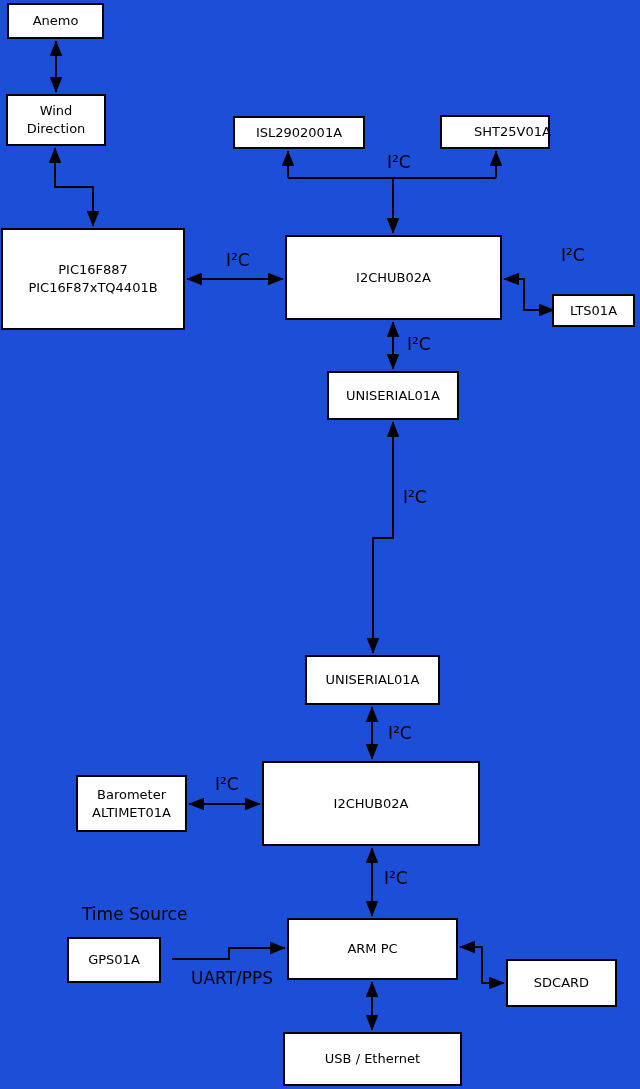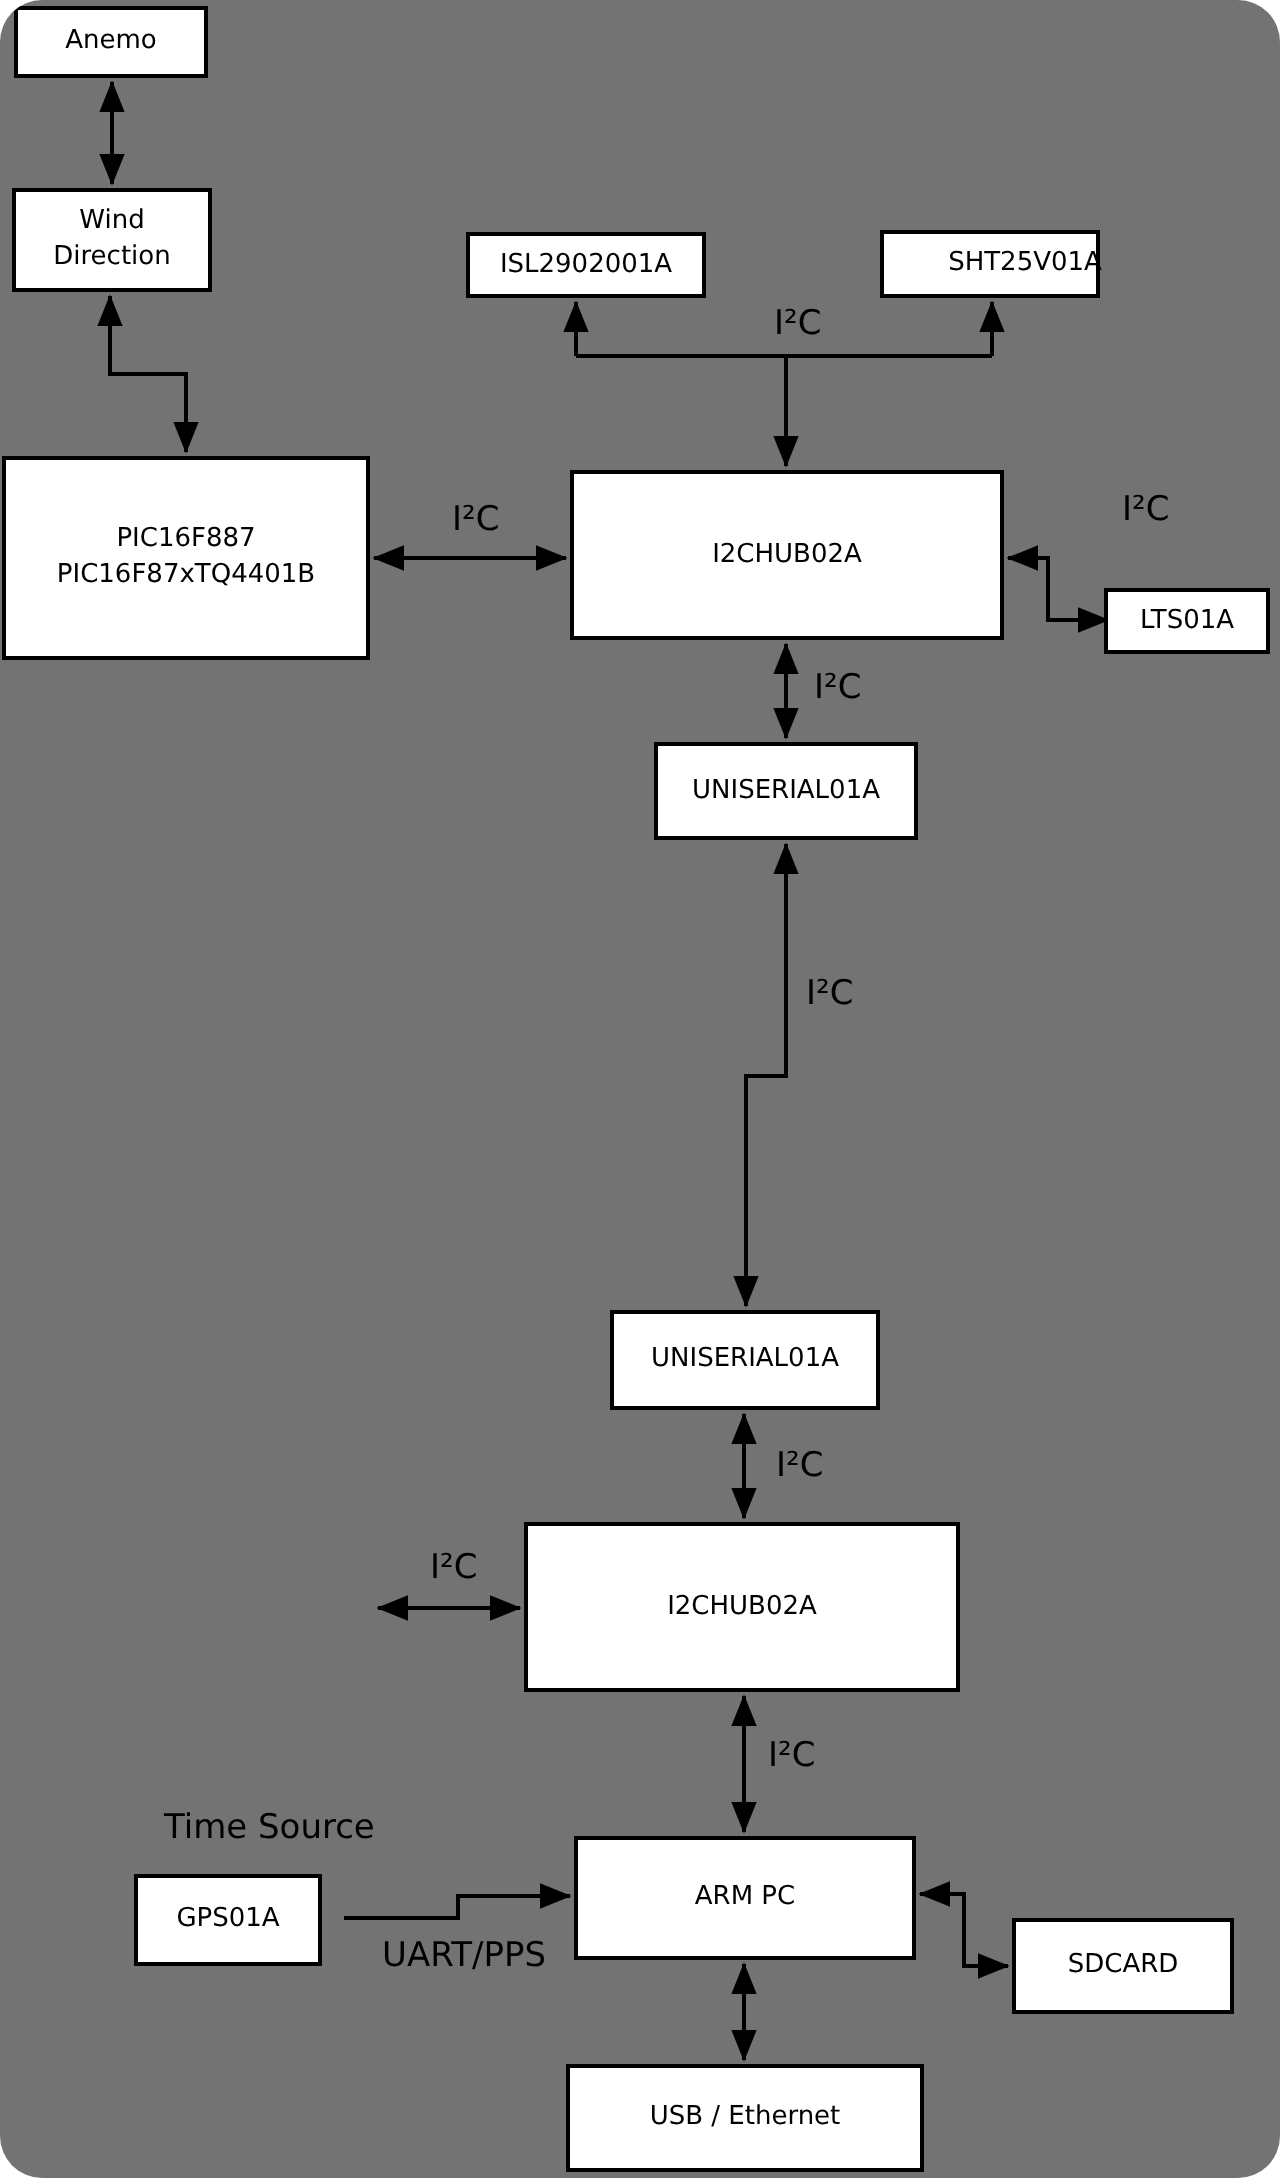"Anemo" #canvas { background: #737373 -> #1d4ed8; border-radius: 21px -> none }
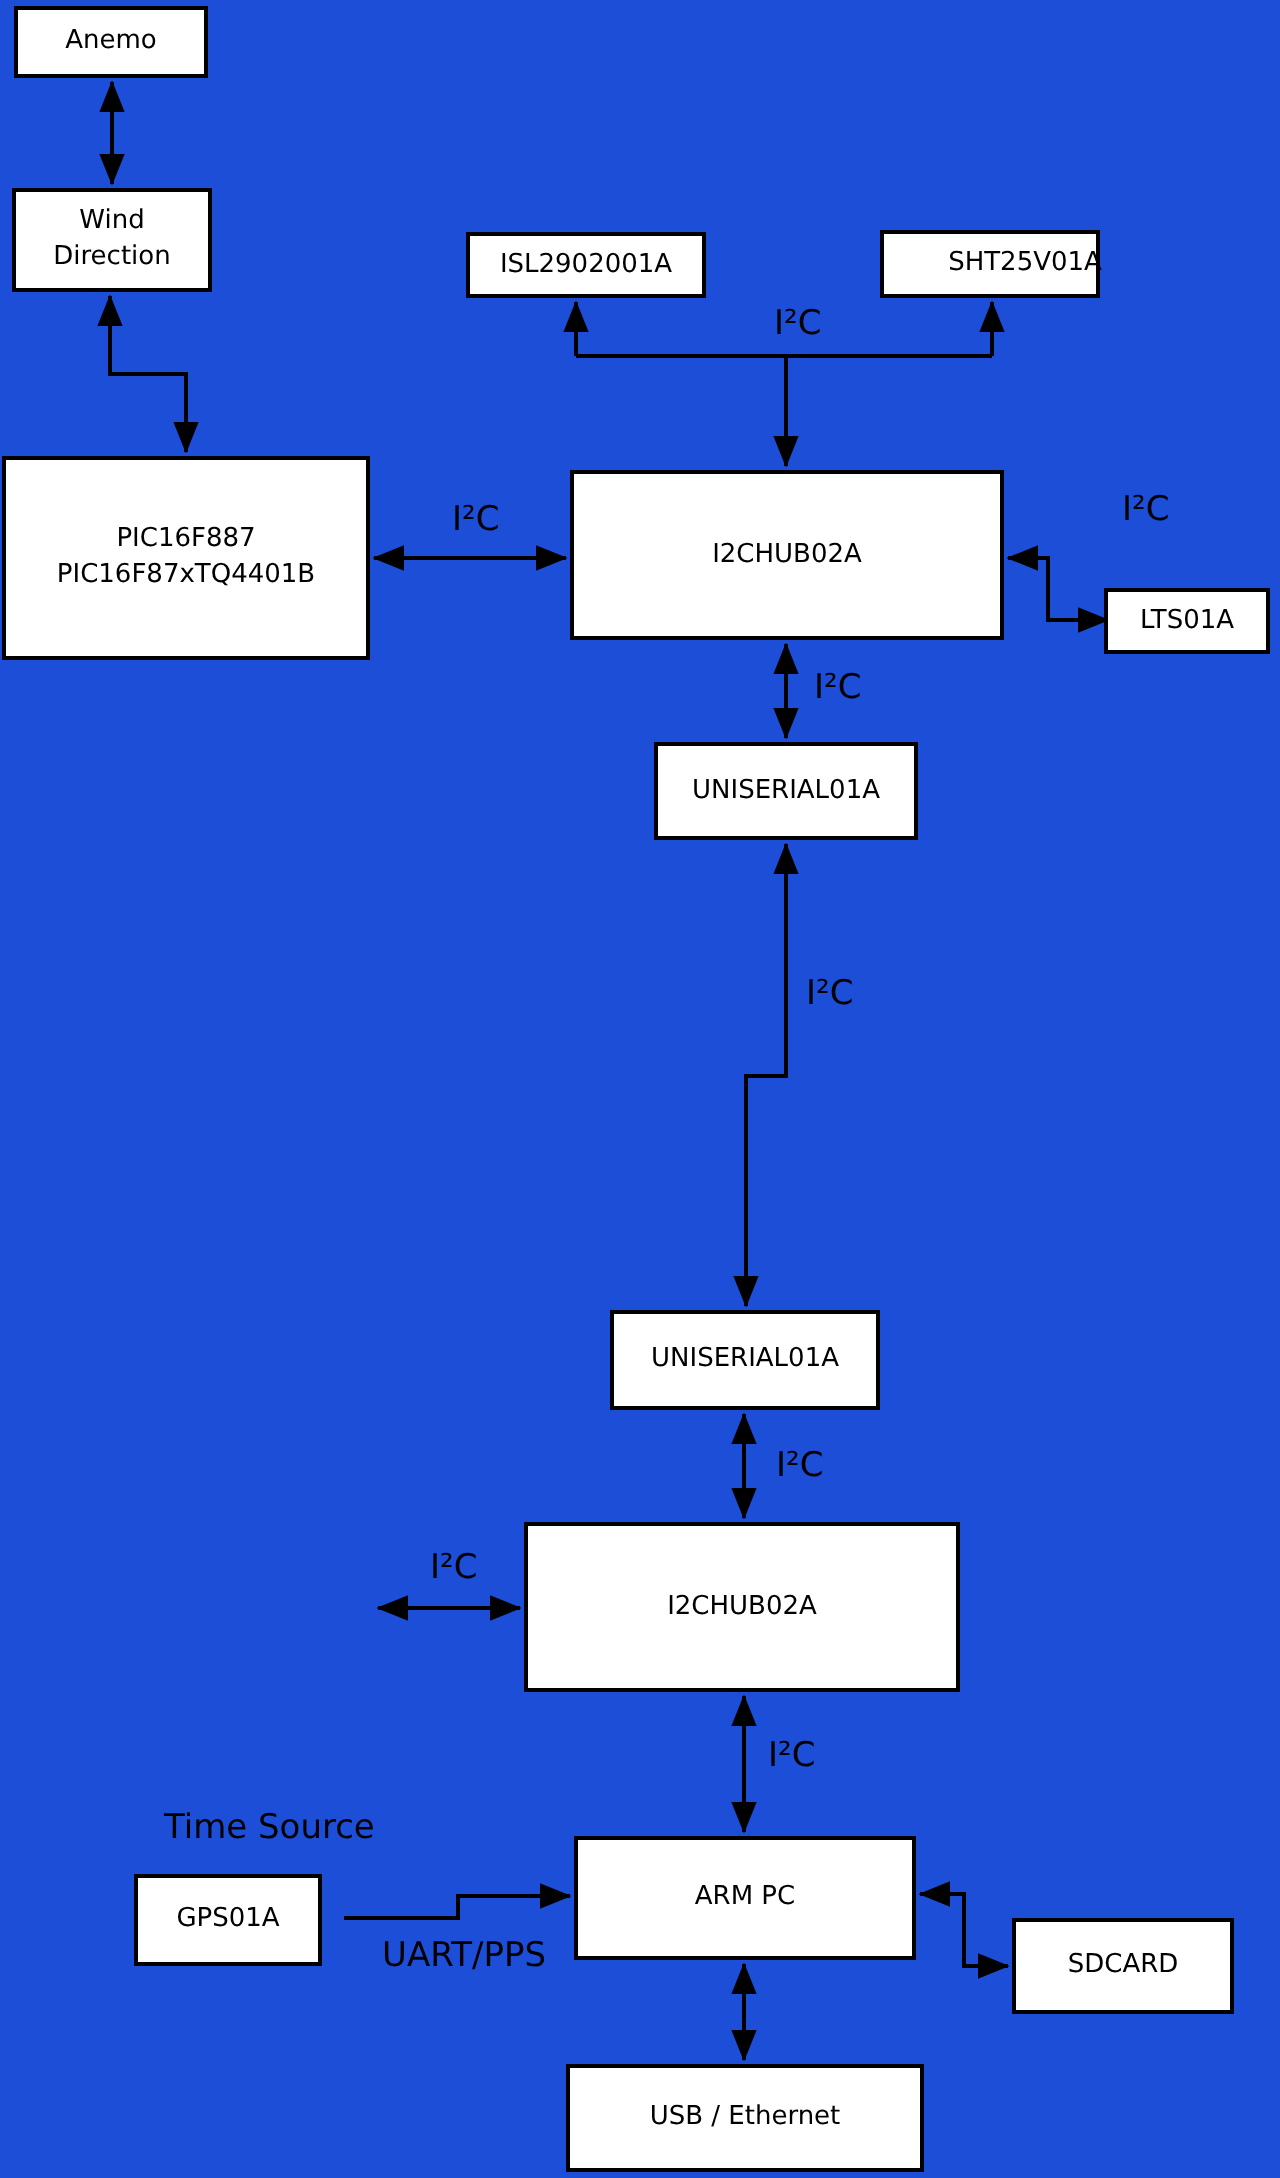"ISL2902001A" .n-isl { width: 120px -> 132px }
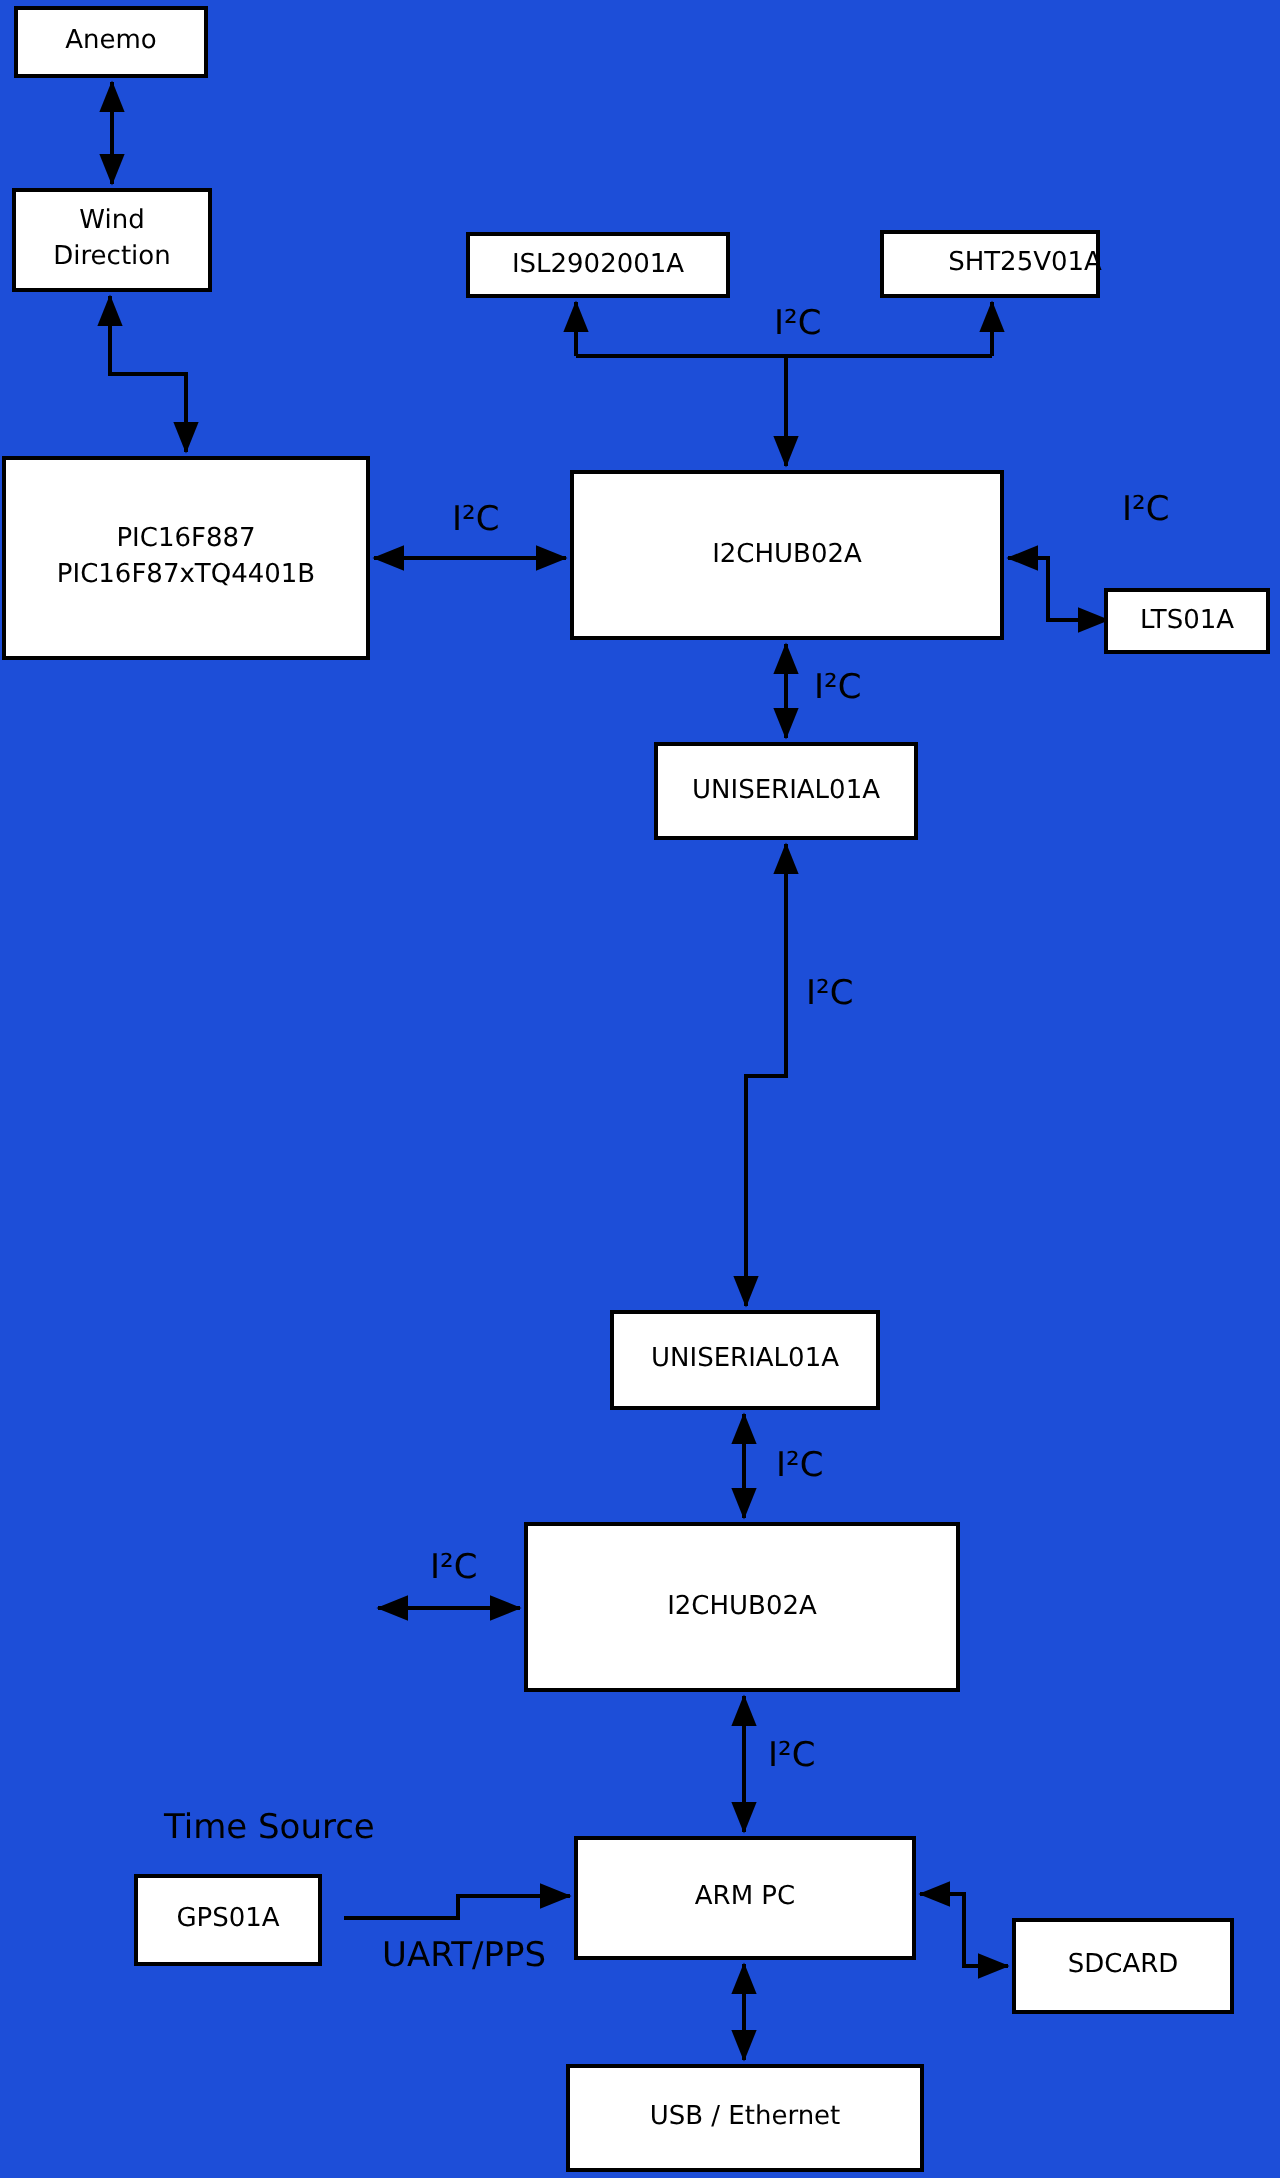"Barometer" div.node { html: none -> <div>Barometer ALTIMET01A</div> }
